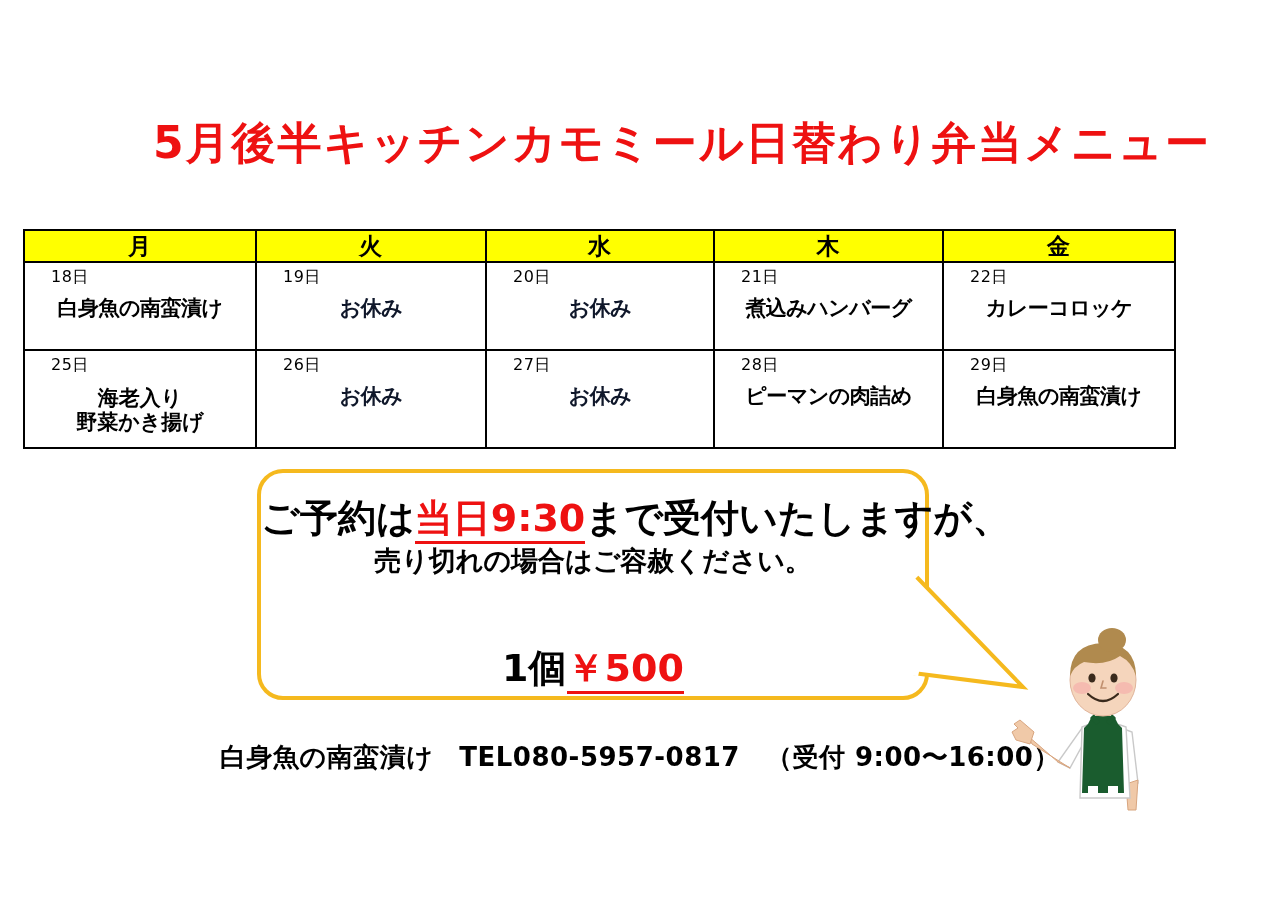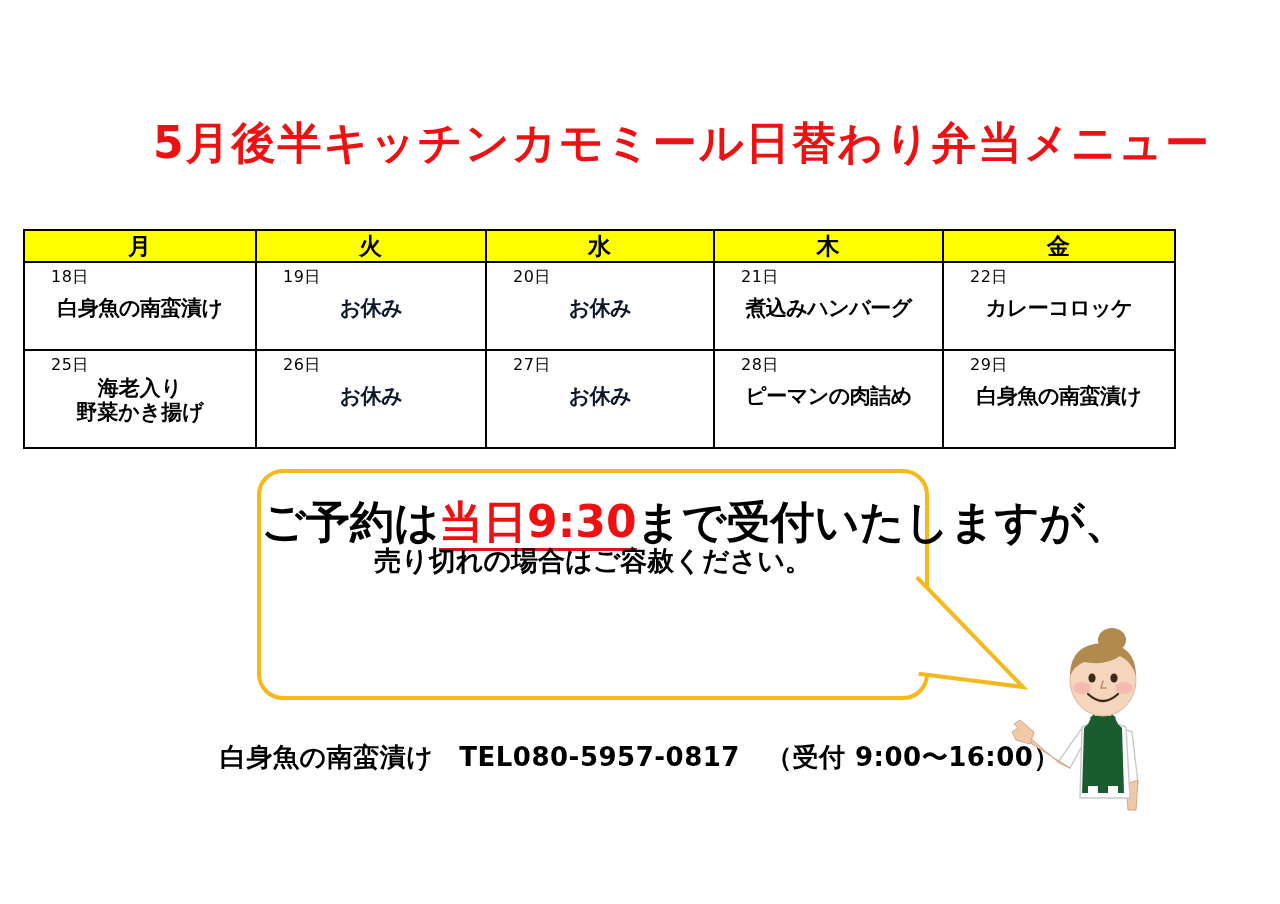"海老入り" .dish.two-line { margin-top: 2px -> 12px }
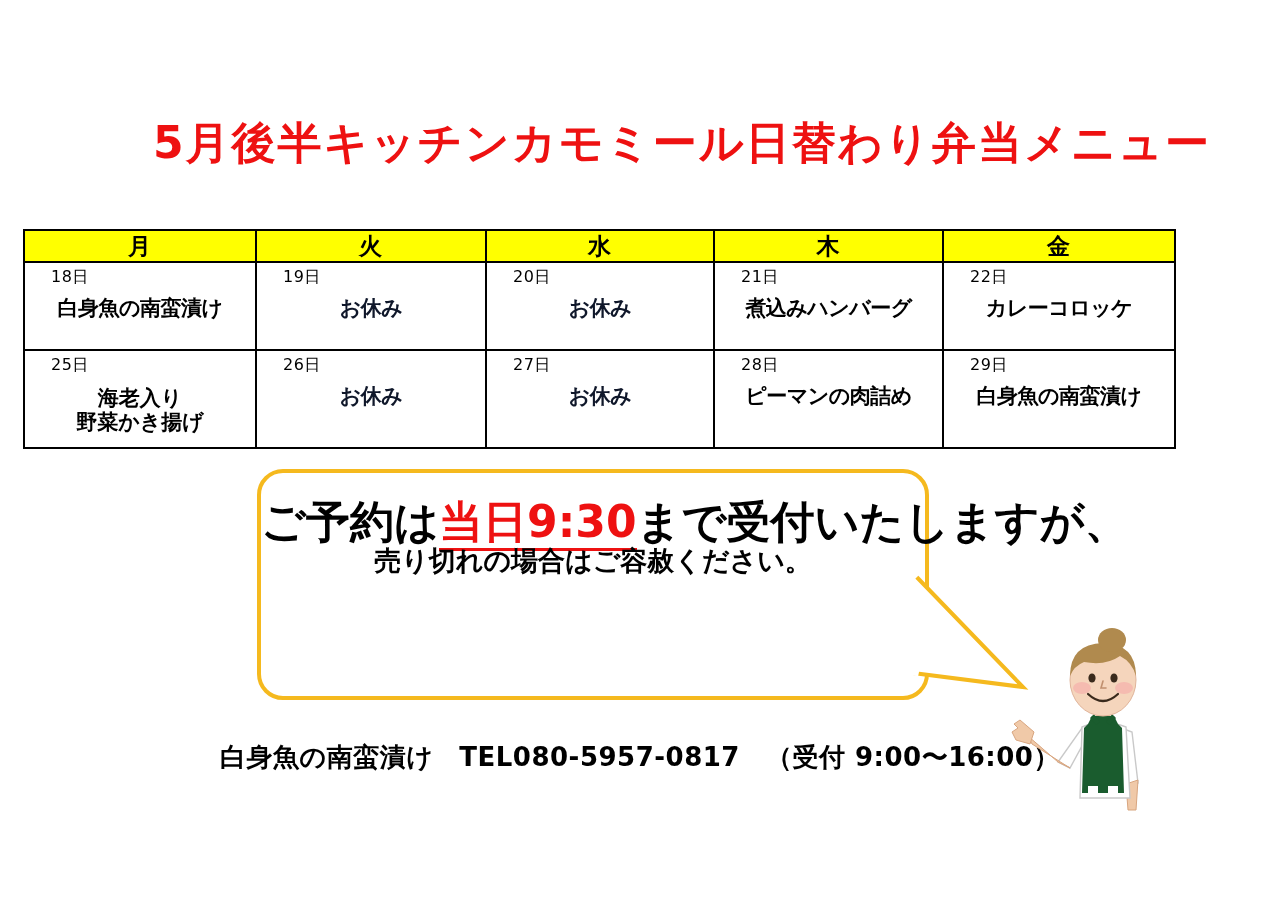"ご予約は当日9:30まで受付いたしますが、" #bl1 { font-size: 44px -> 38px }
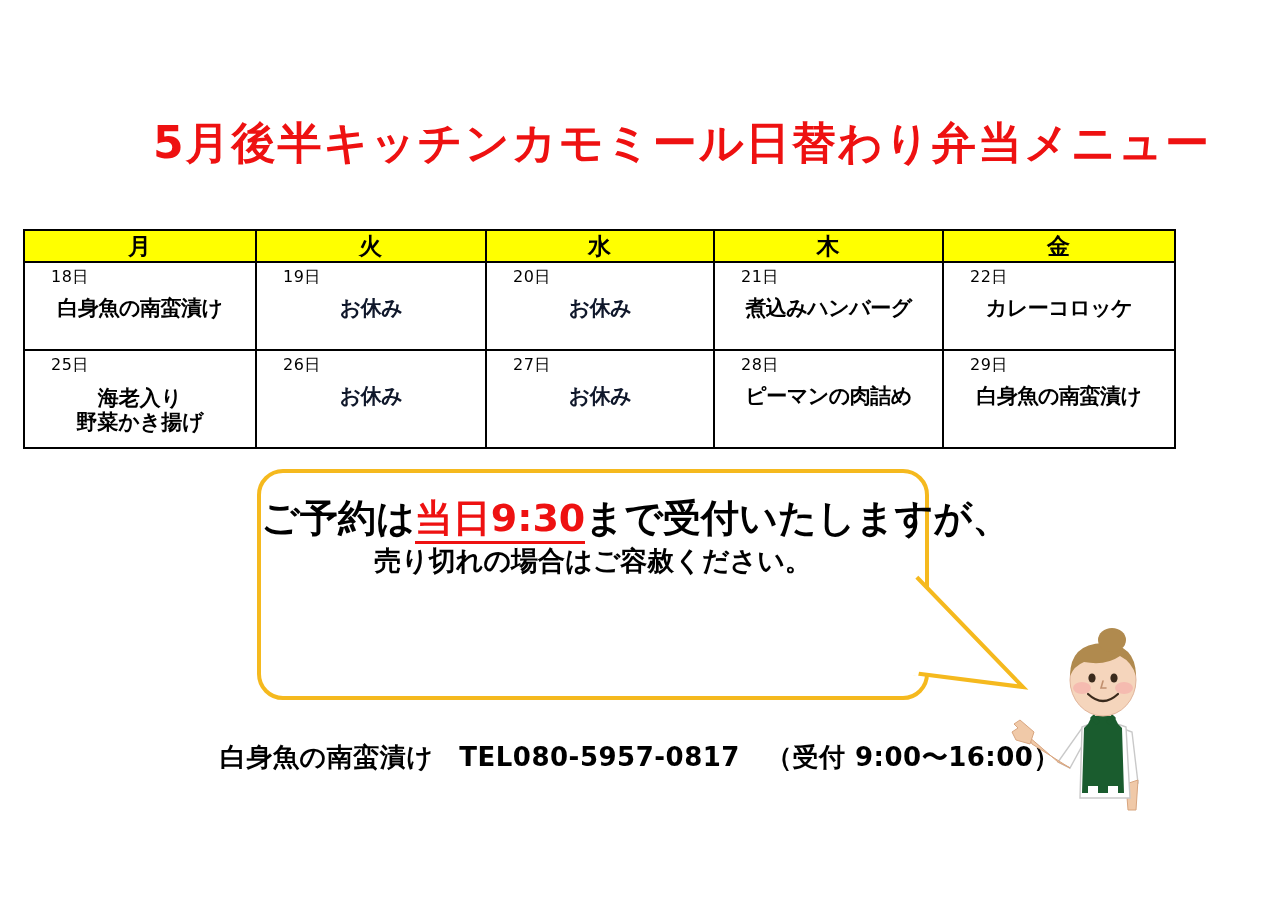"1個￥500" div.bubble-line { html: none -> <div> <span>1個</span><span>￥500</span> </div> }
